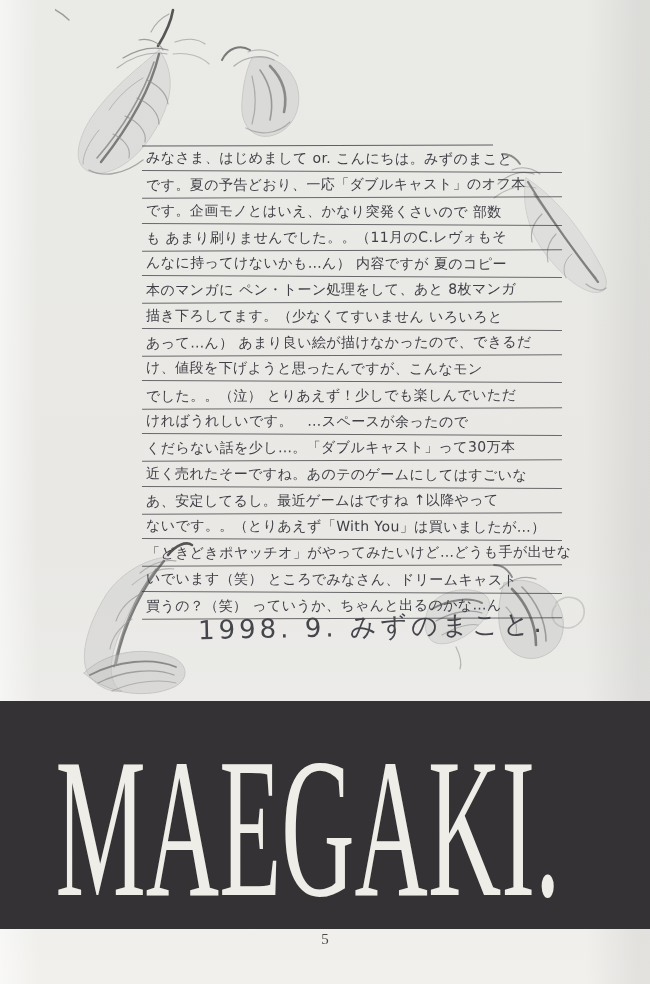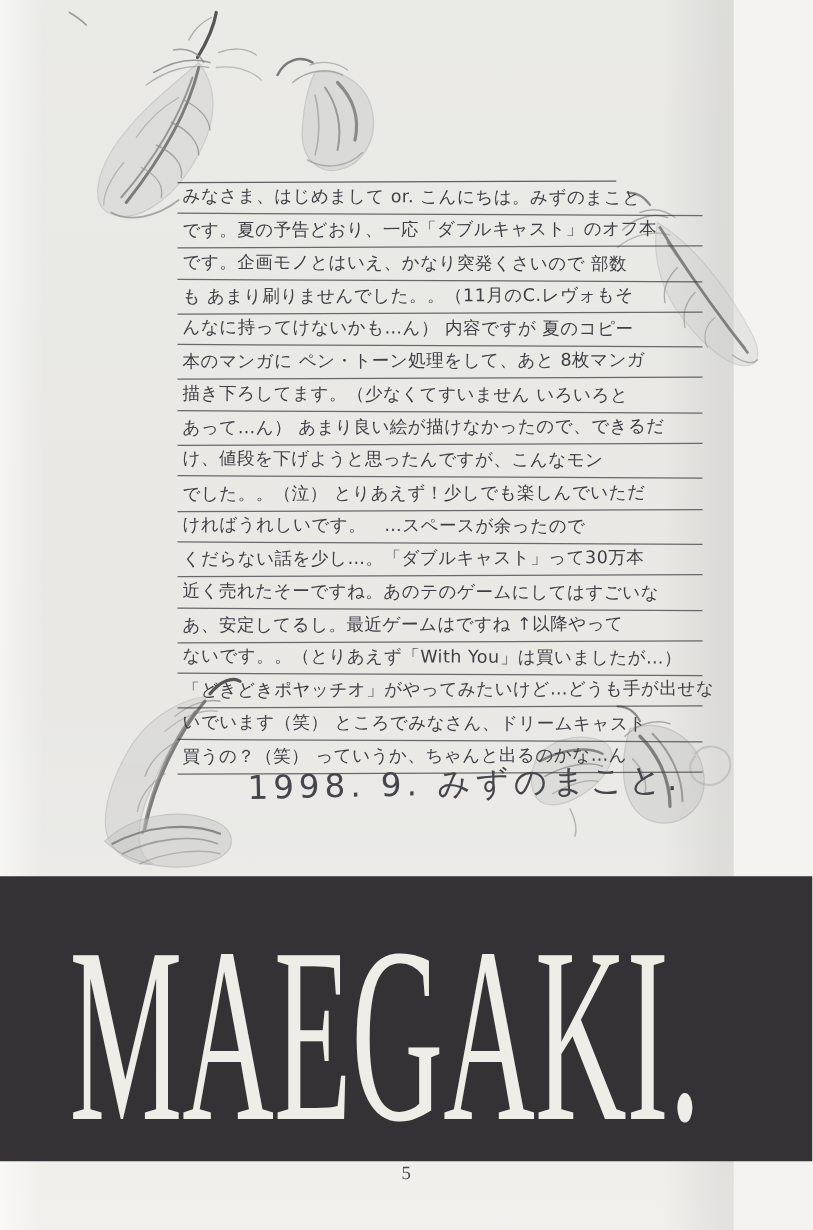"みなさま、はじめまして or. こんにちは。みずのまこと" .page { width: 587px -> 650px }
